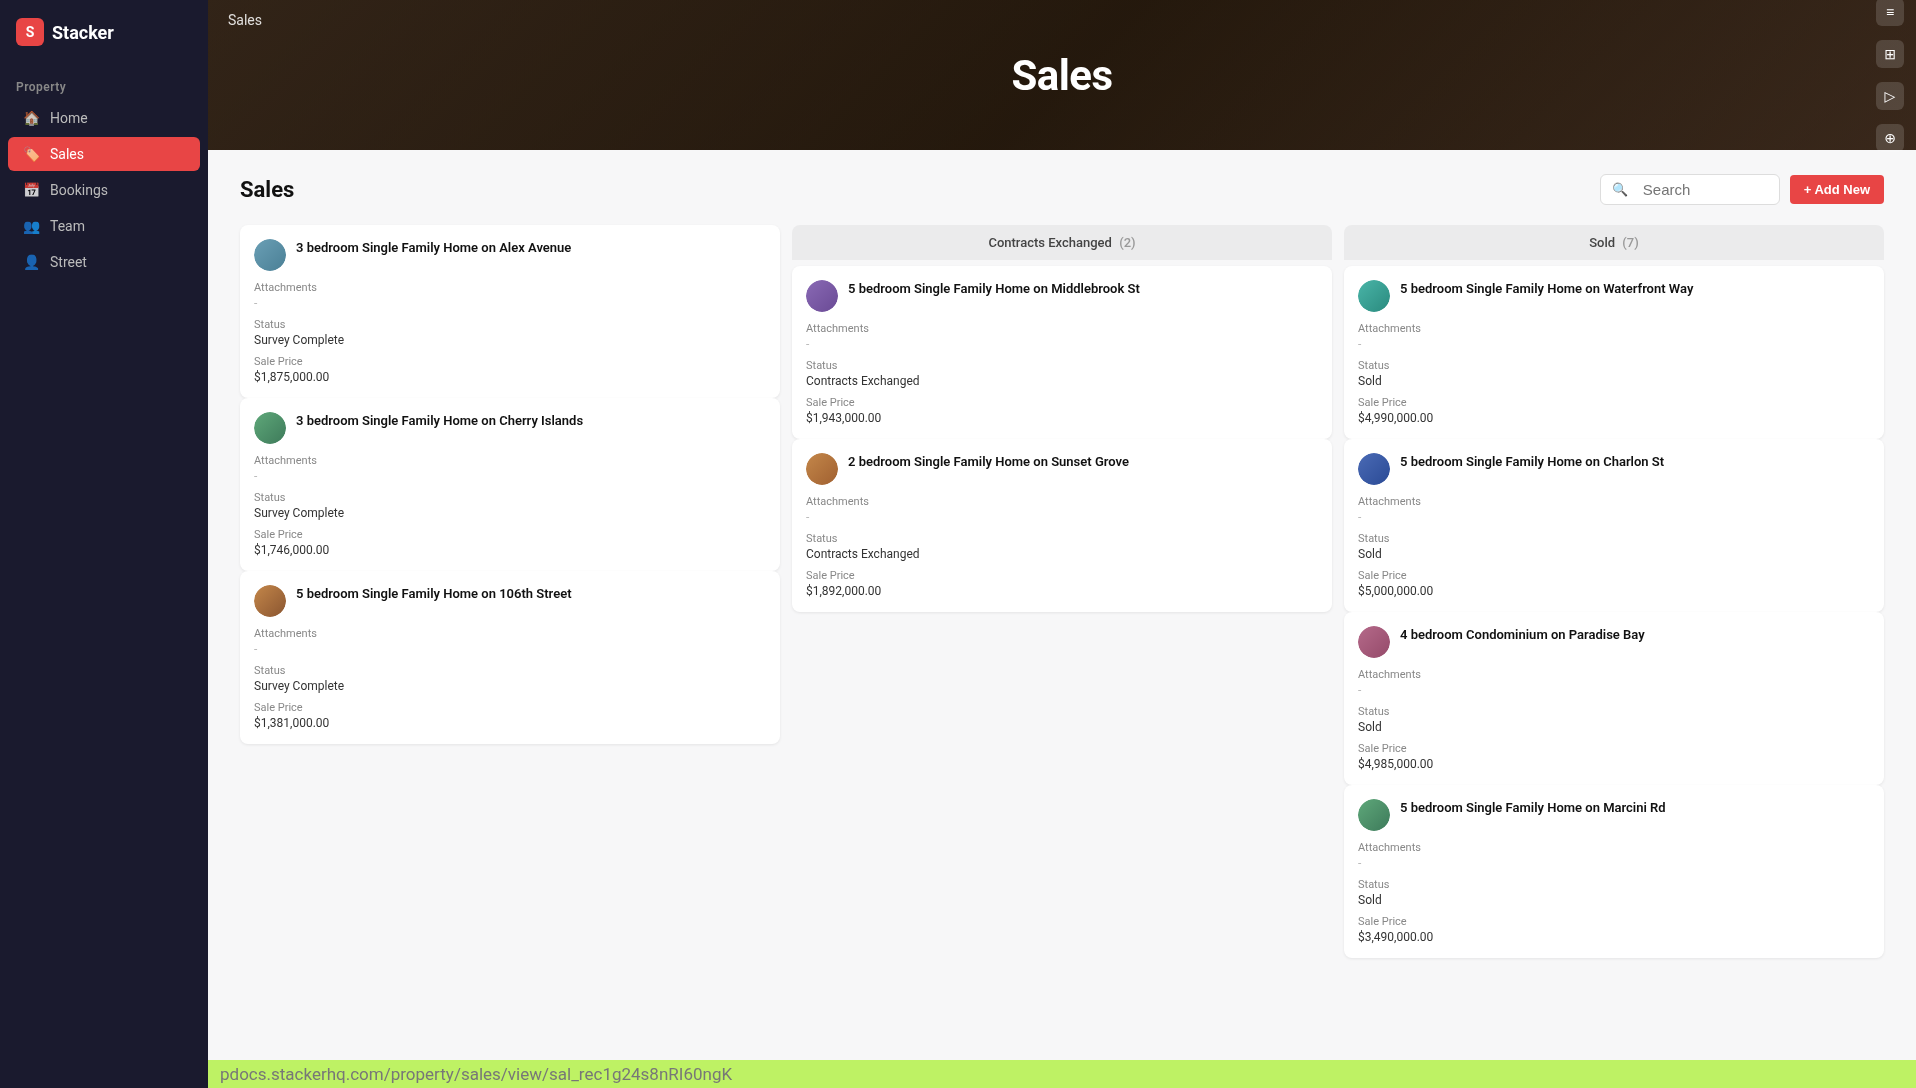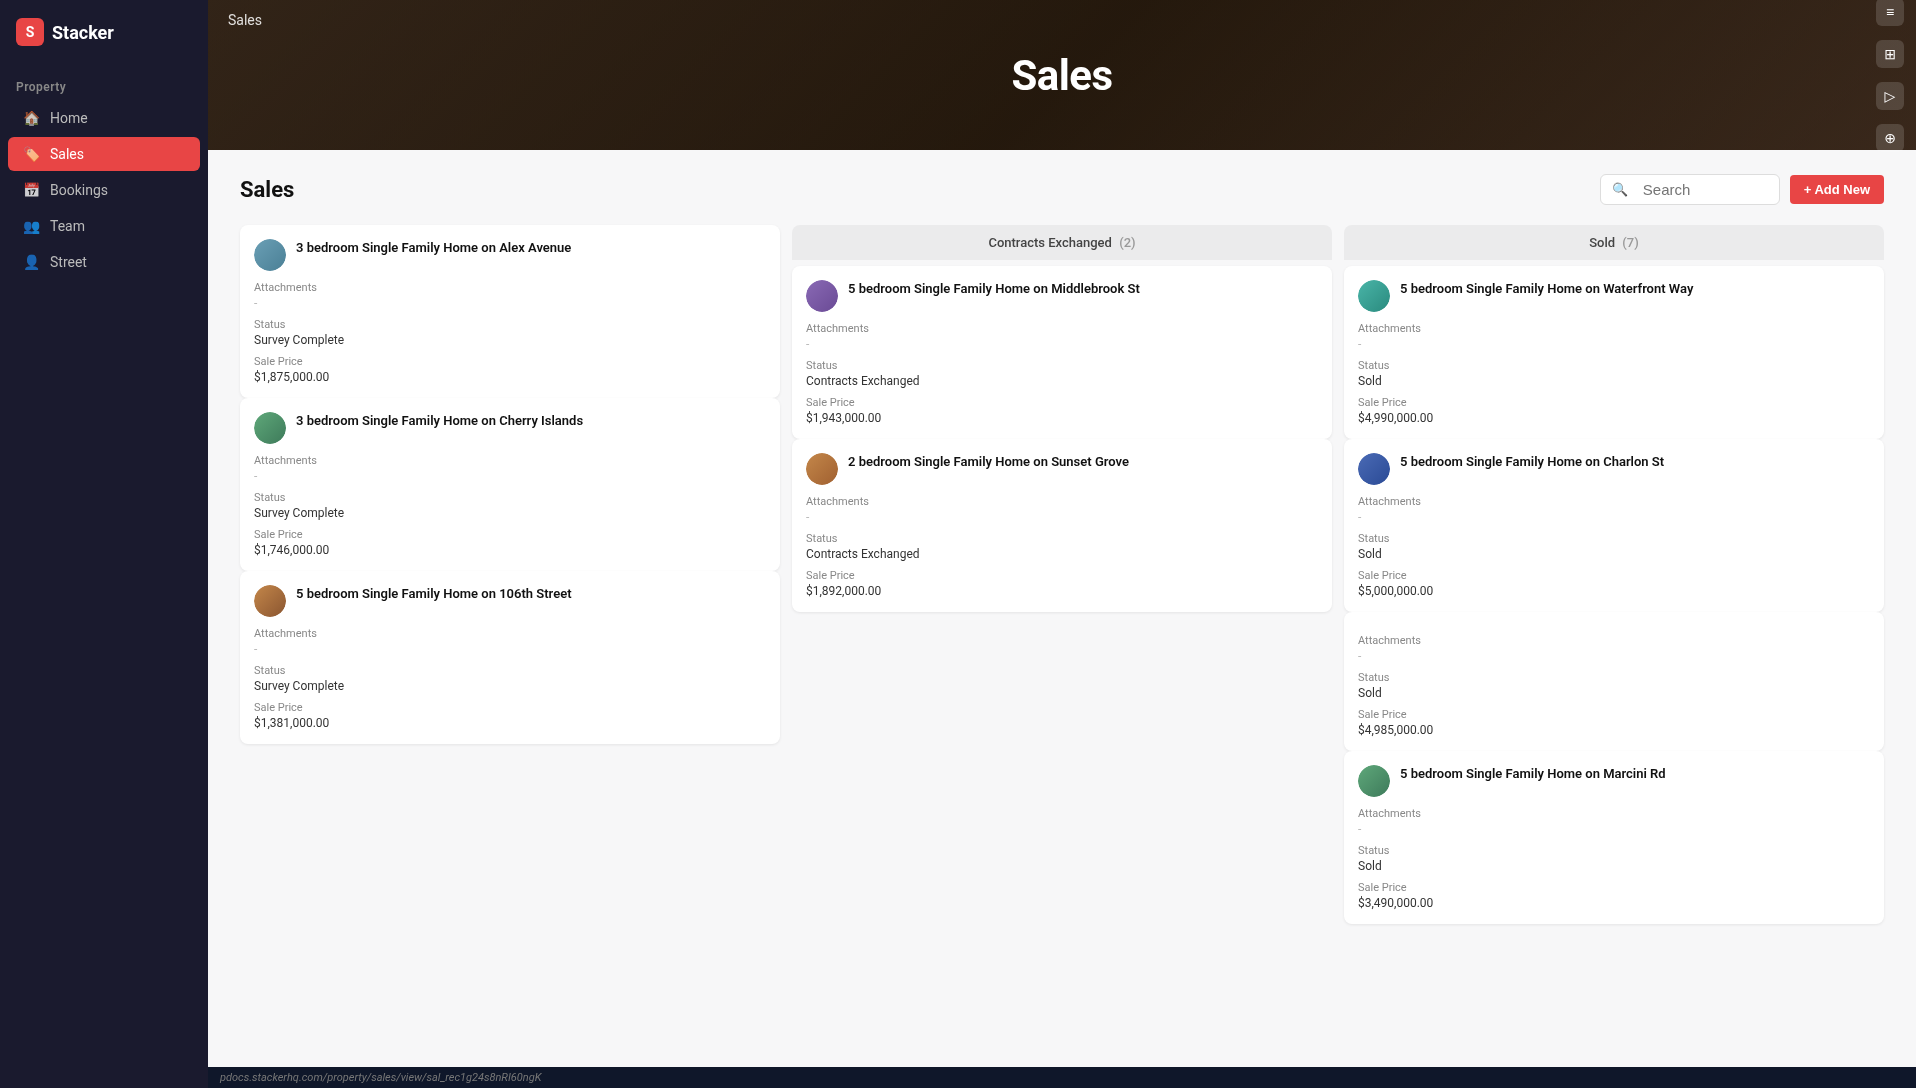"4 bedroom Condominium on Paradise" div.card-header { html: none -> <div> <div> <div></div> </div> <div>4 bedroom Condominium on Paradise Bay</div> </div> }
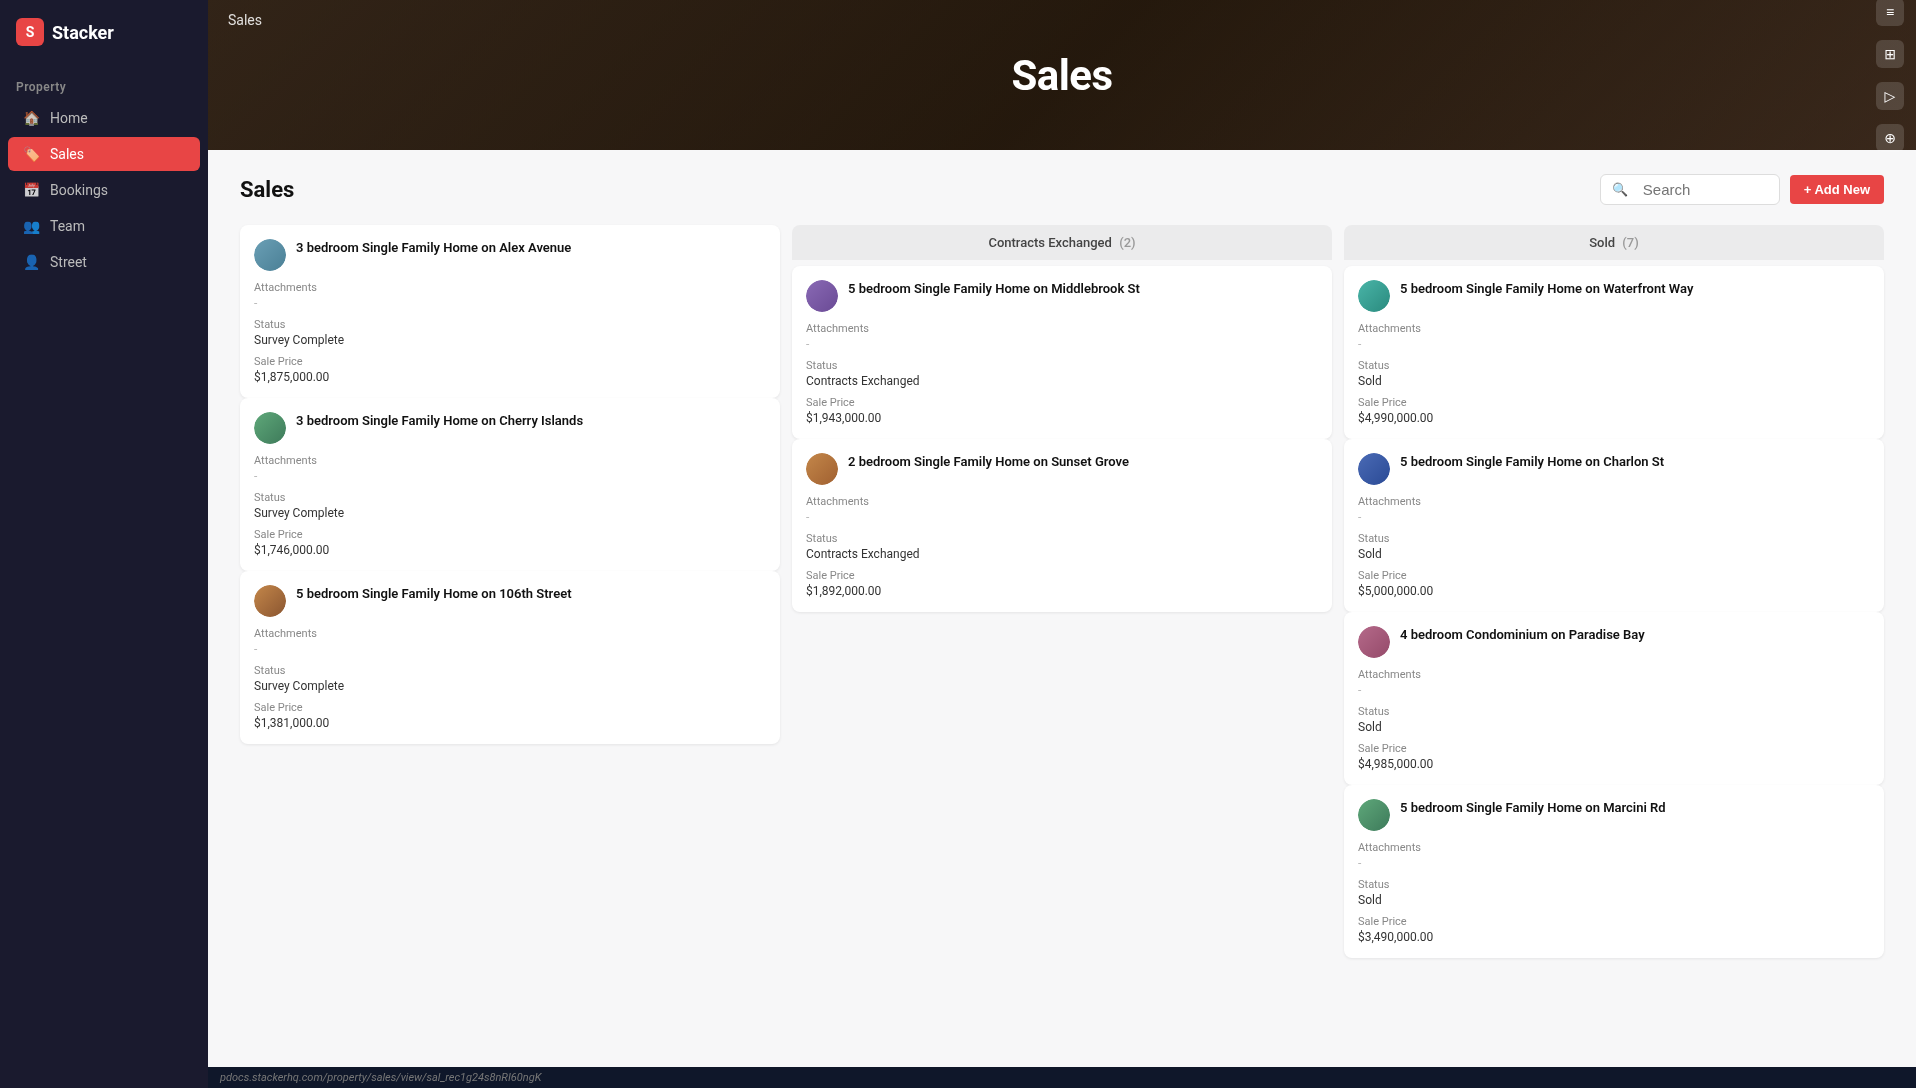"pdocs.stackerhq.com/property/sales/view/" .status-bar { background: #0f172a -> #bef264; font-size: 11px -> 17px; font-style: italic -> none }
